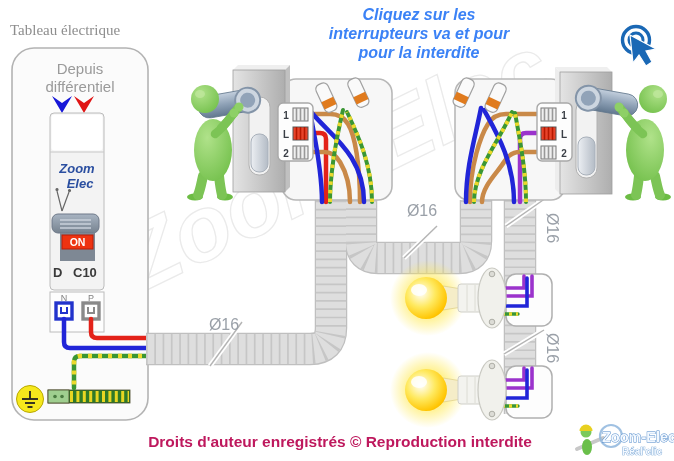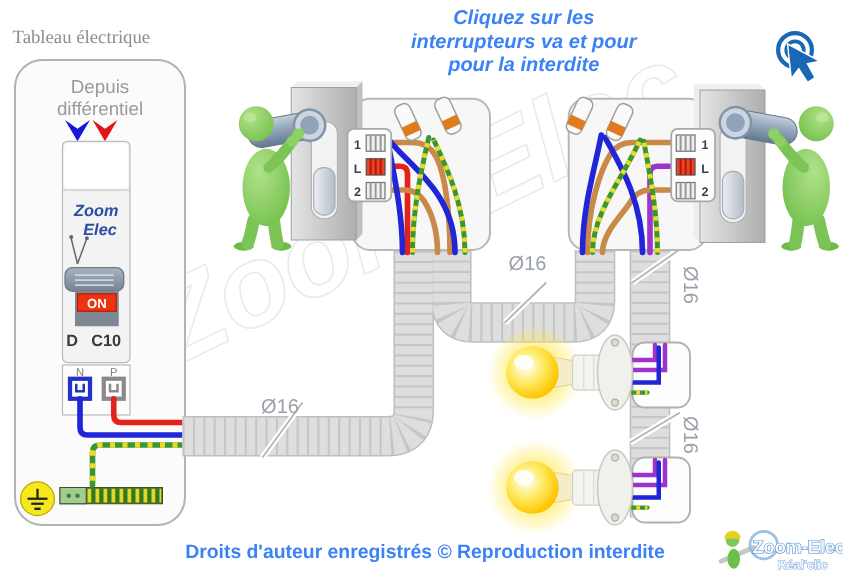"Droits d'auteur enregistrés ©" .copyright { color: #3b82f6 -> #be185d }
